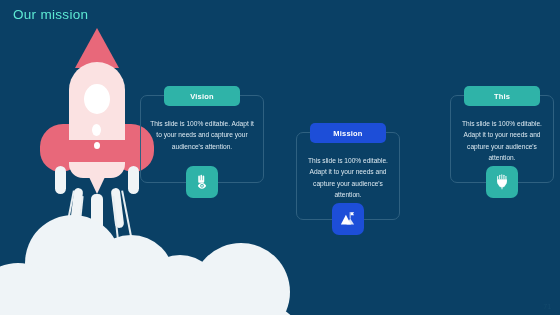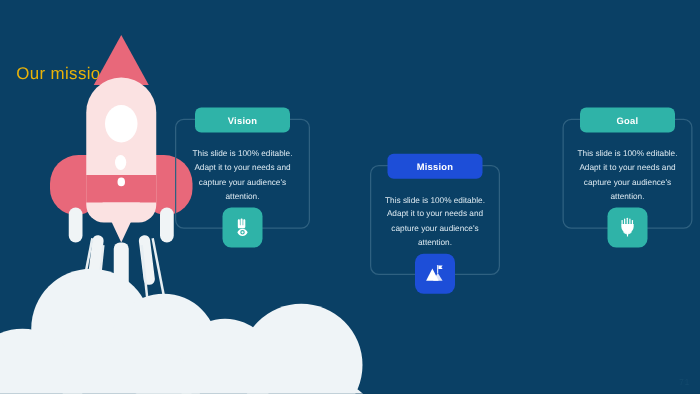"Our mission" .title { color: #eab308 -> #5eead4; margin-top: 44px -> none }
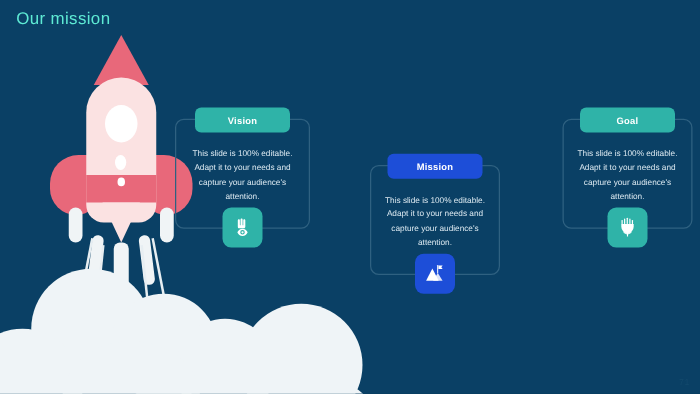"Vision" .card-vision { width: 108px -> 124px }
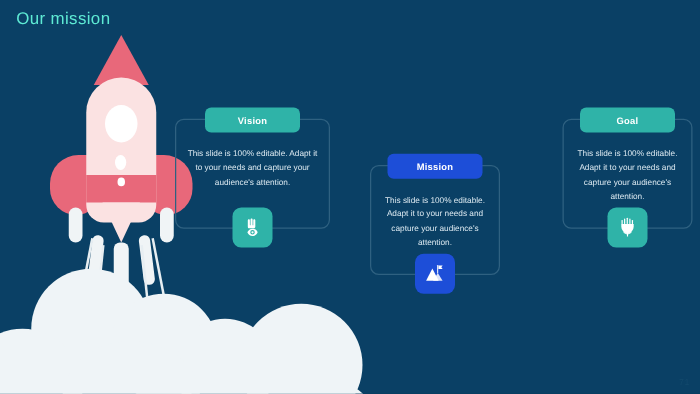"Goal" div.card-header { text: Goal -> This }
